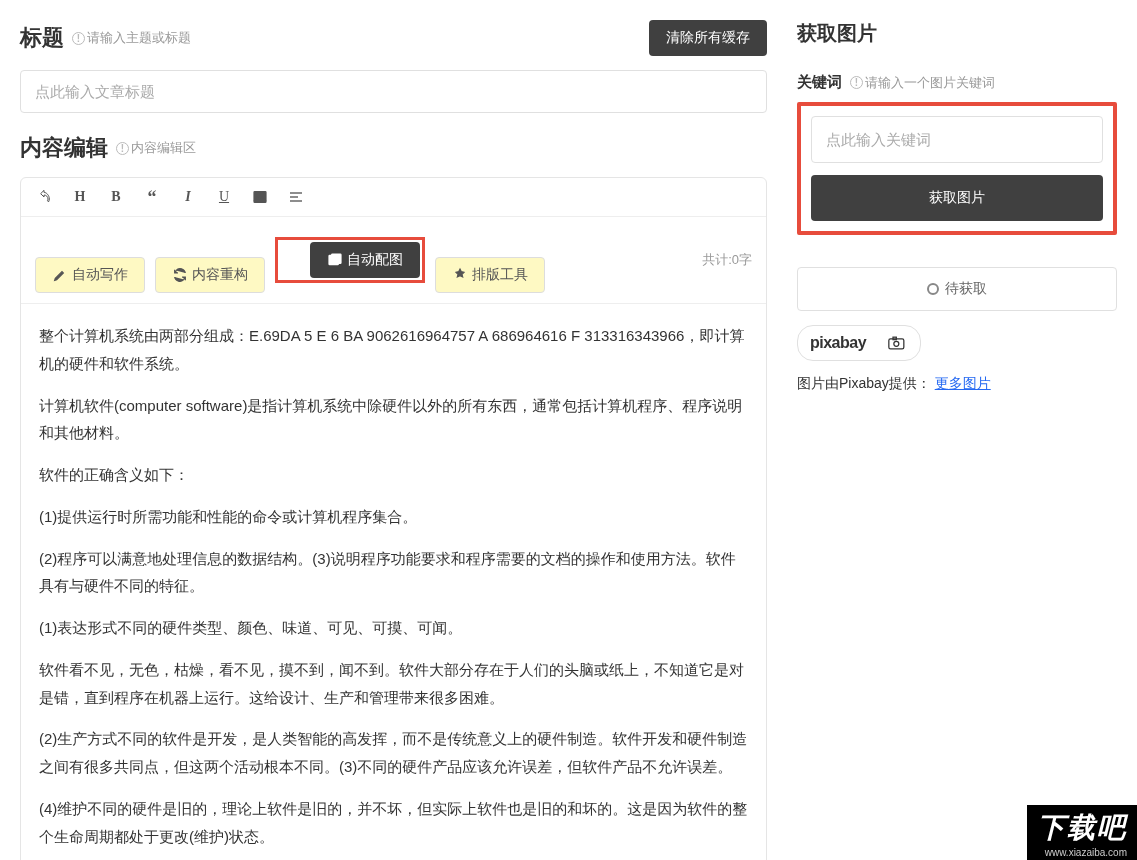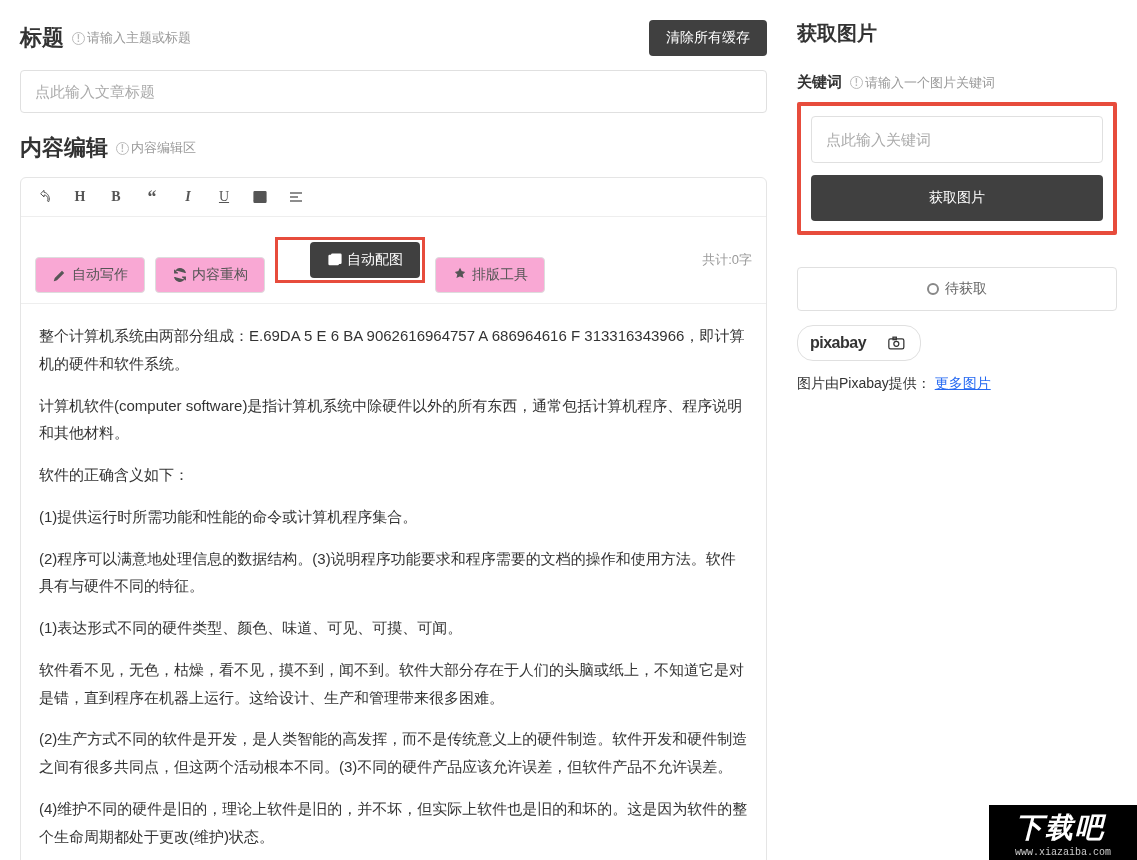"自动写作" .btn-default { background: #f9a8d4 -> #fef9c3 }
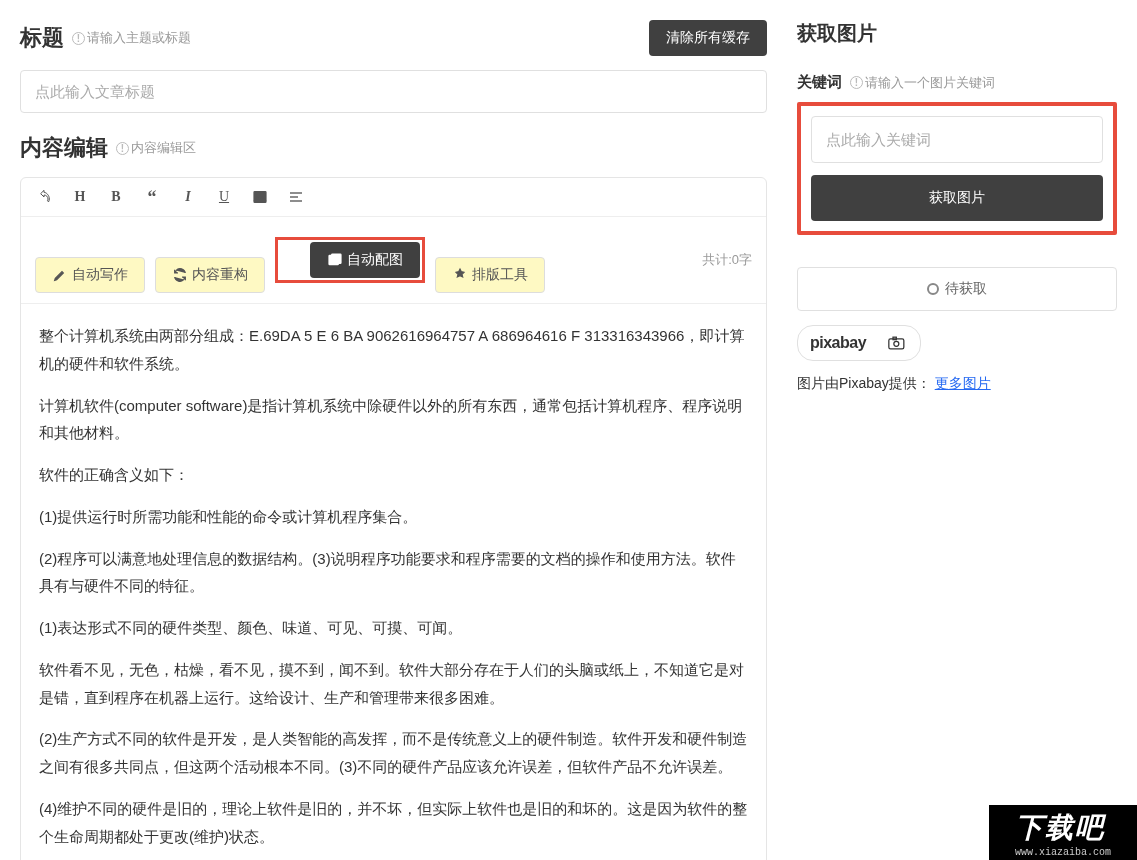"下载吧" .watermark { font-family: Liberation Mono, monospace -> Liberation Sans, sans-serif; padding: 4px 26px 2px -> 4px 10px 2px }
